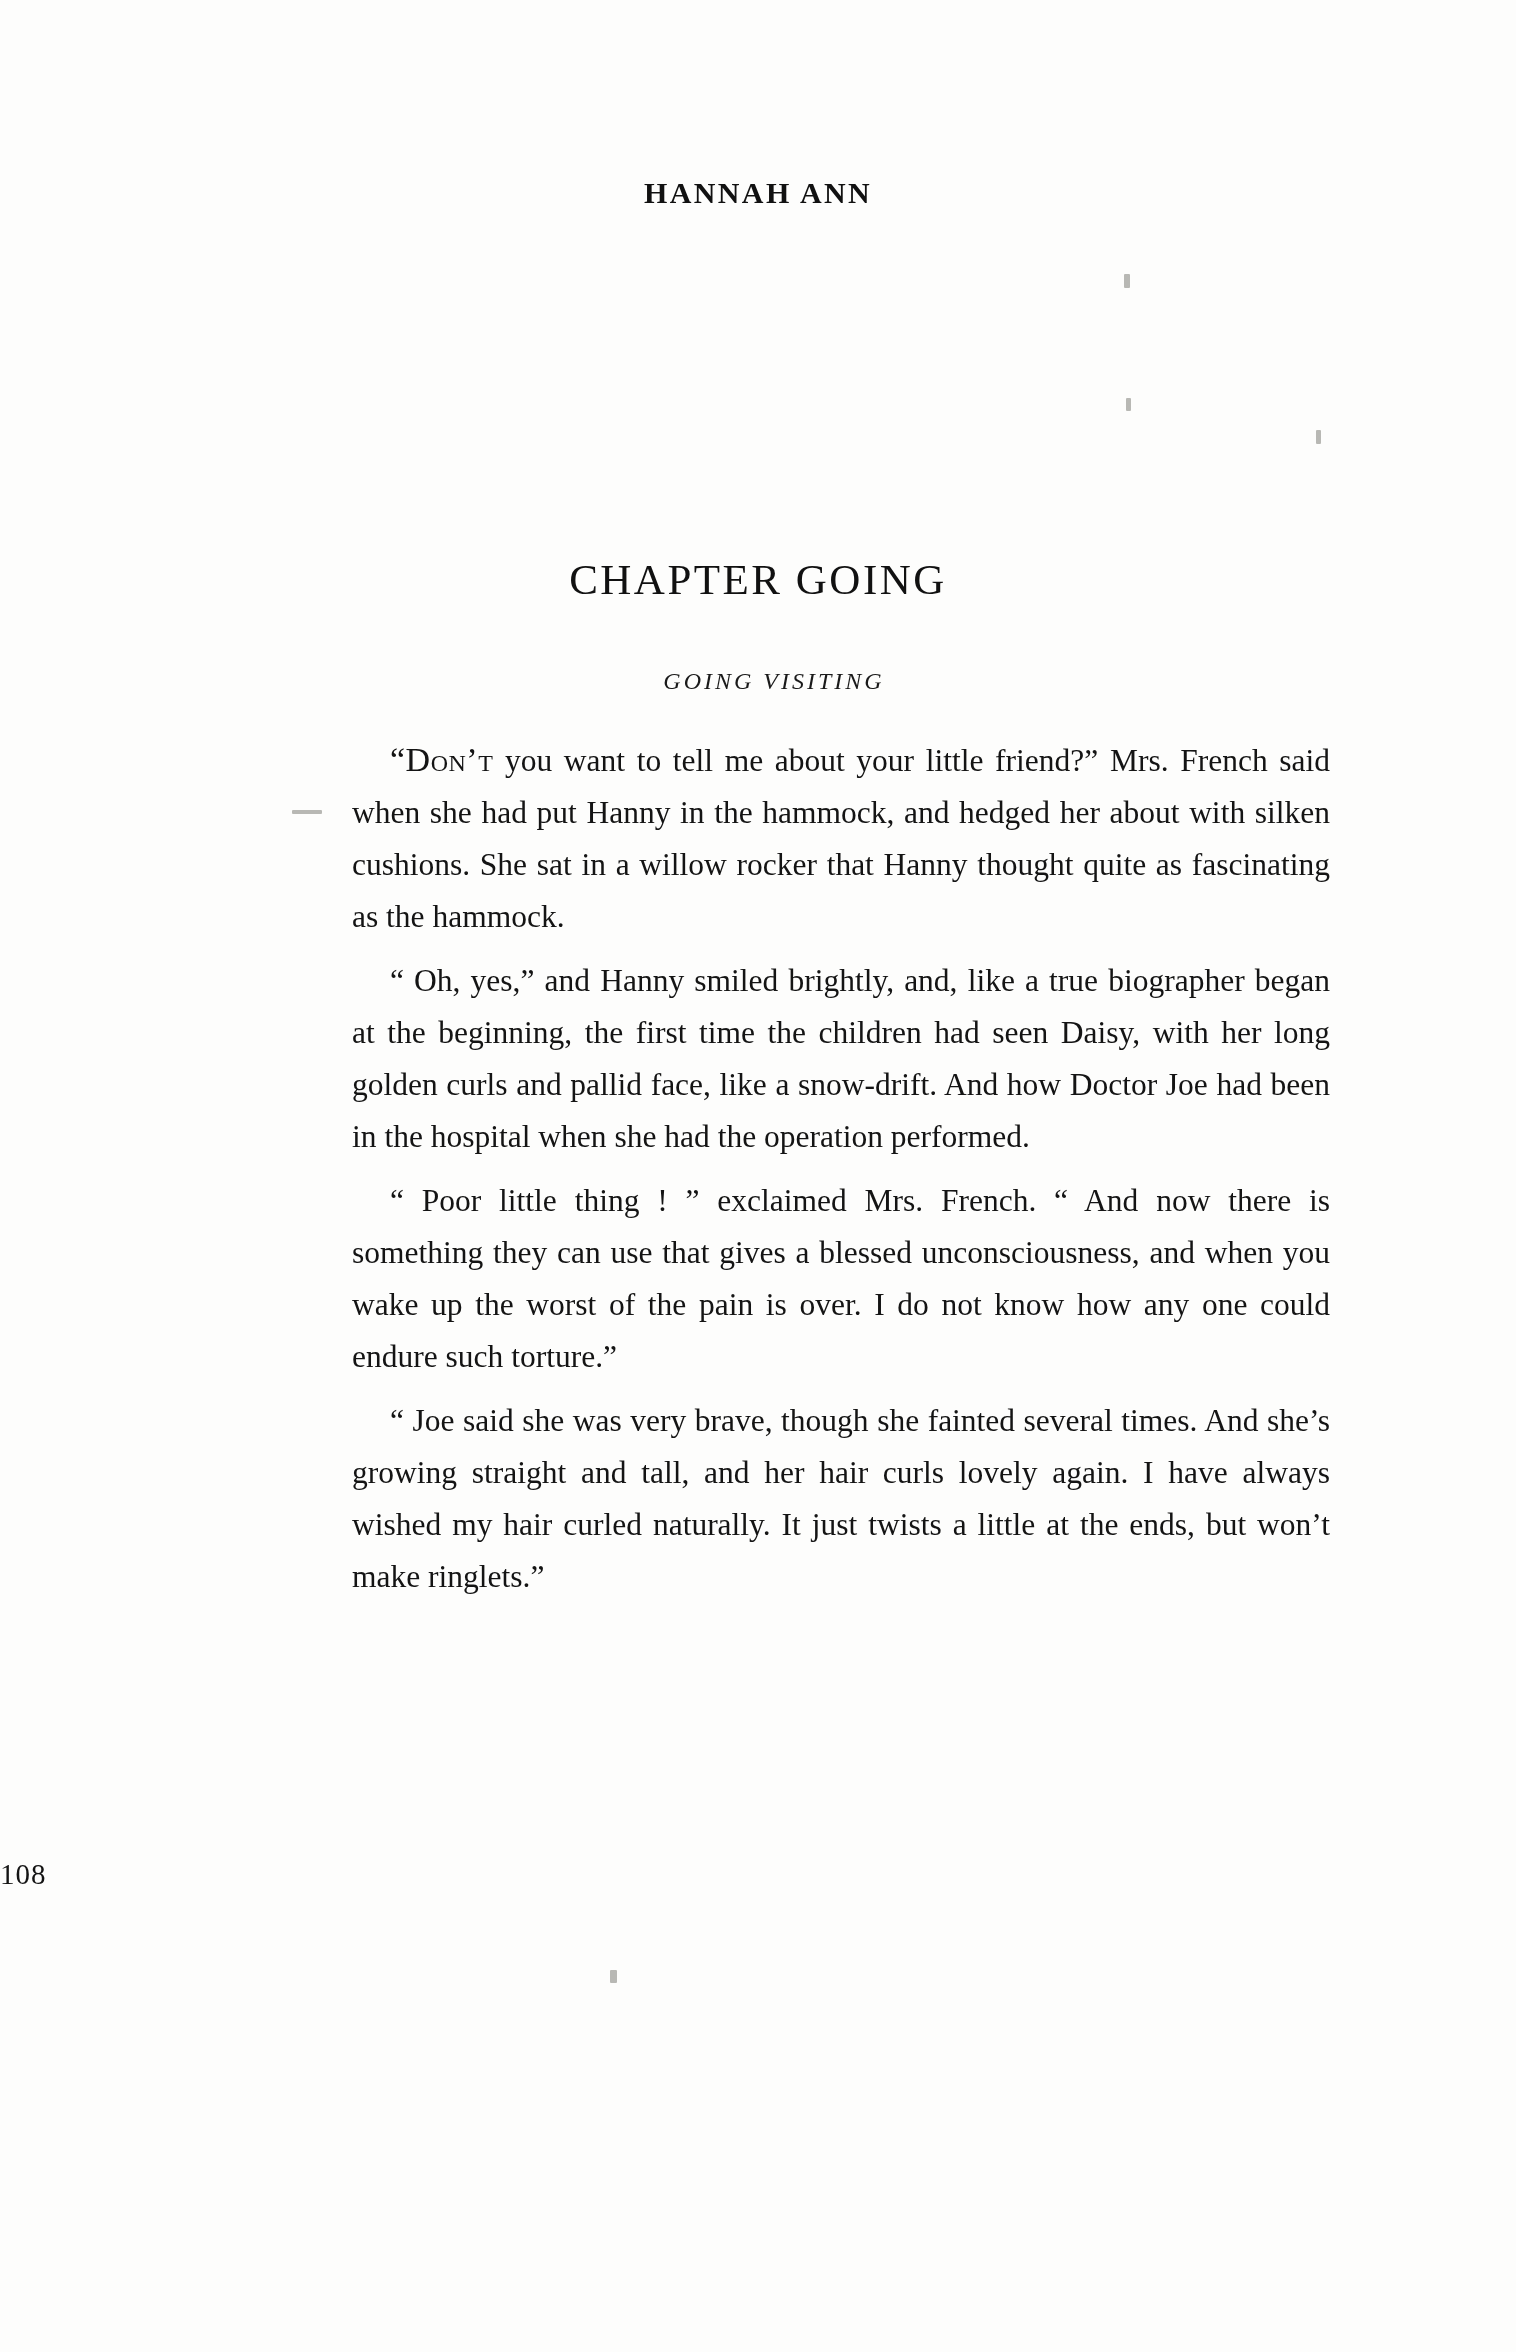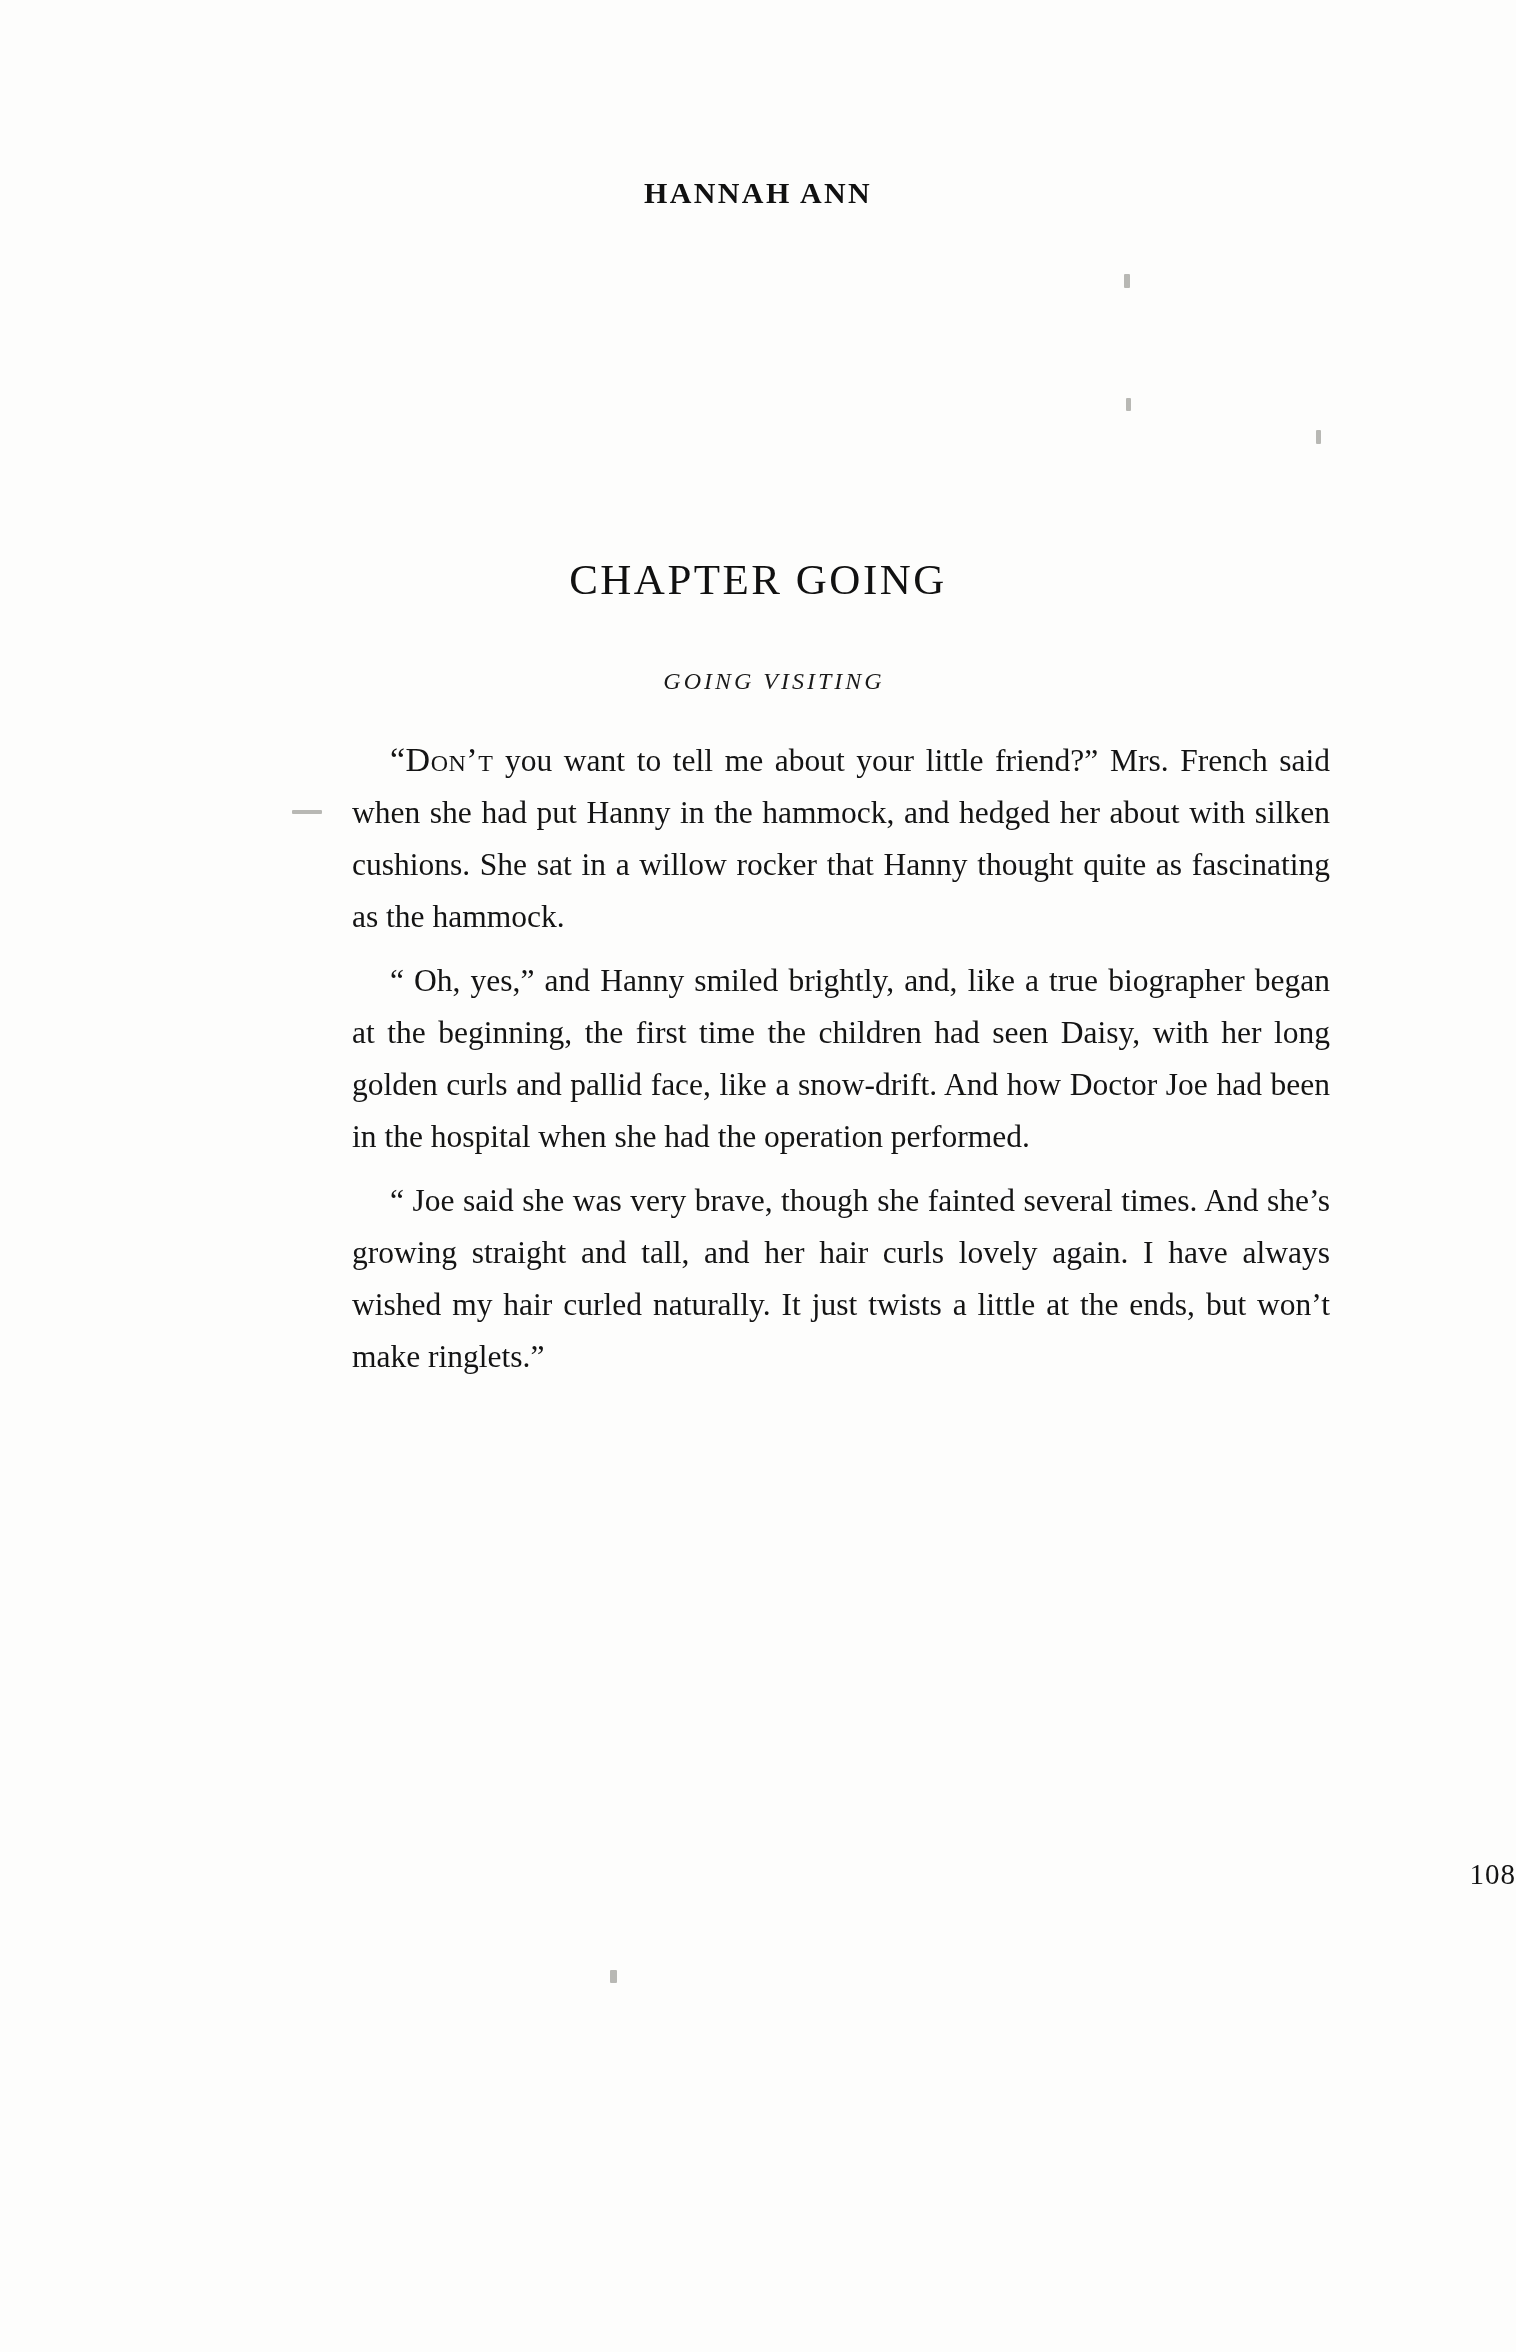"“ Poor little thing !" p { html: none -> <p><span>“ Poor little thing ! ” exclaimed Mrs. French. “ And now there is something they can use that gives a blessed unconsciousness, and when you wake up the worst of the pain is over. I do not know how any one could endure such torture.”</span></p> }
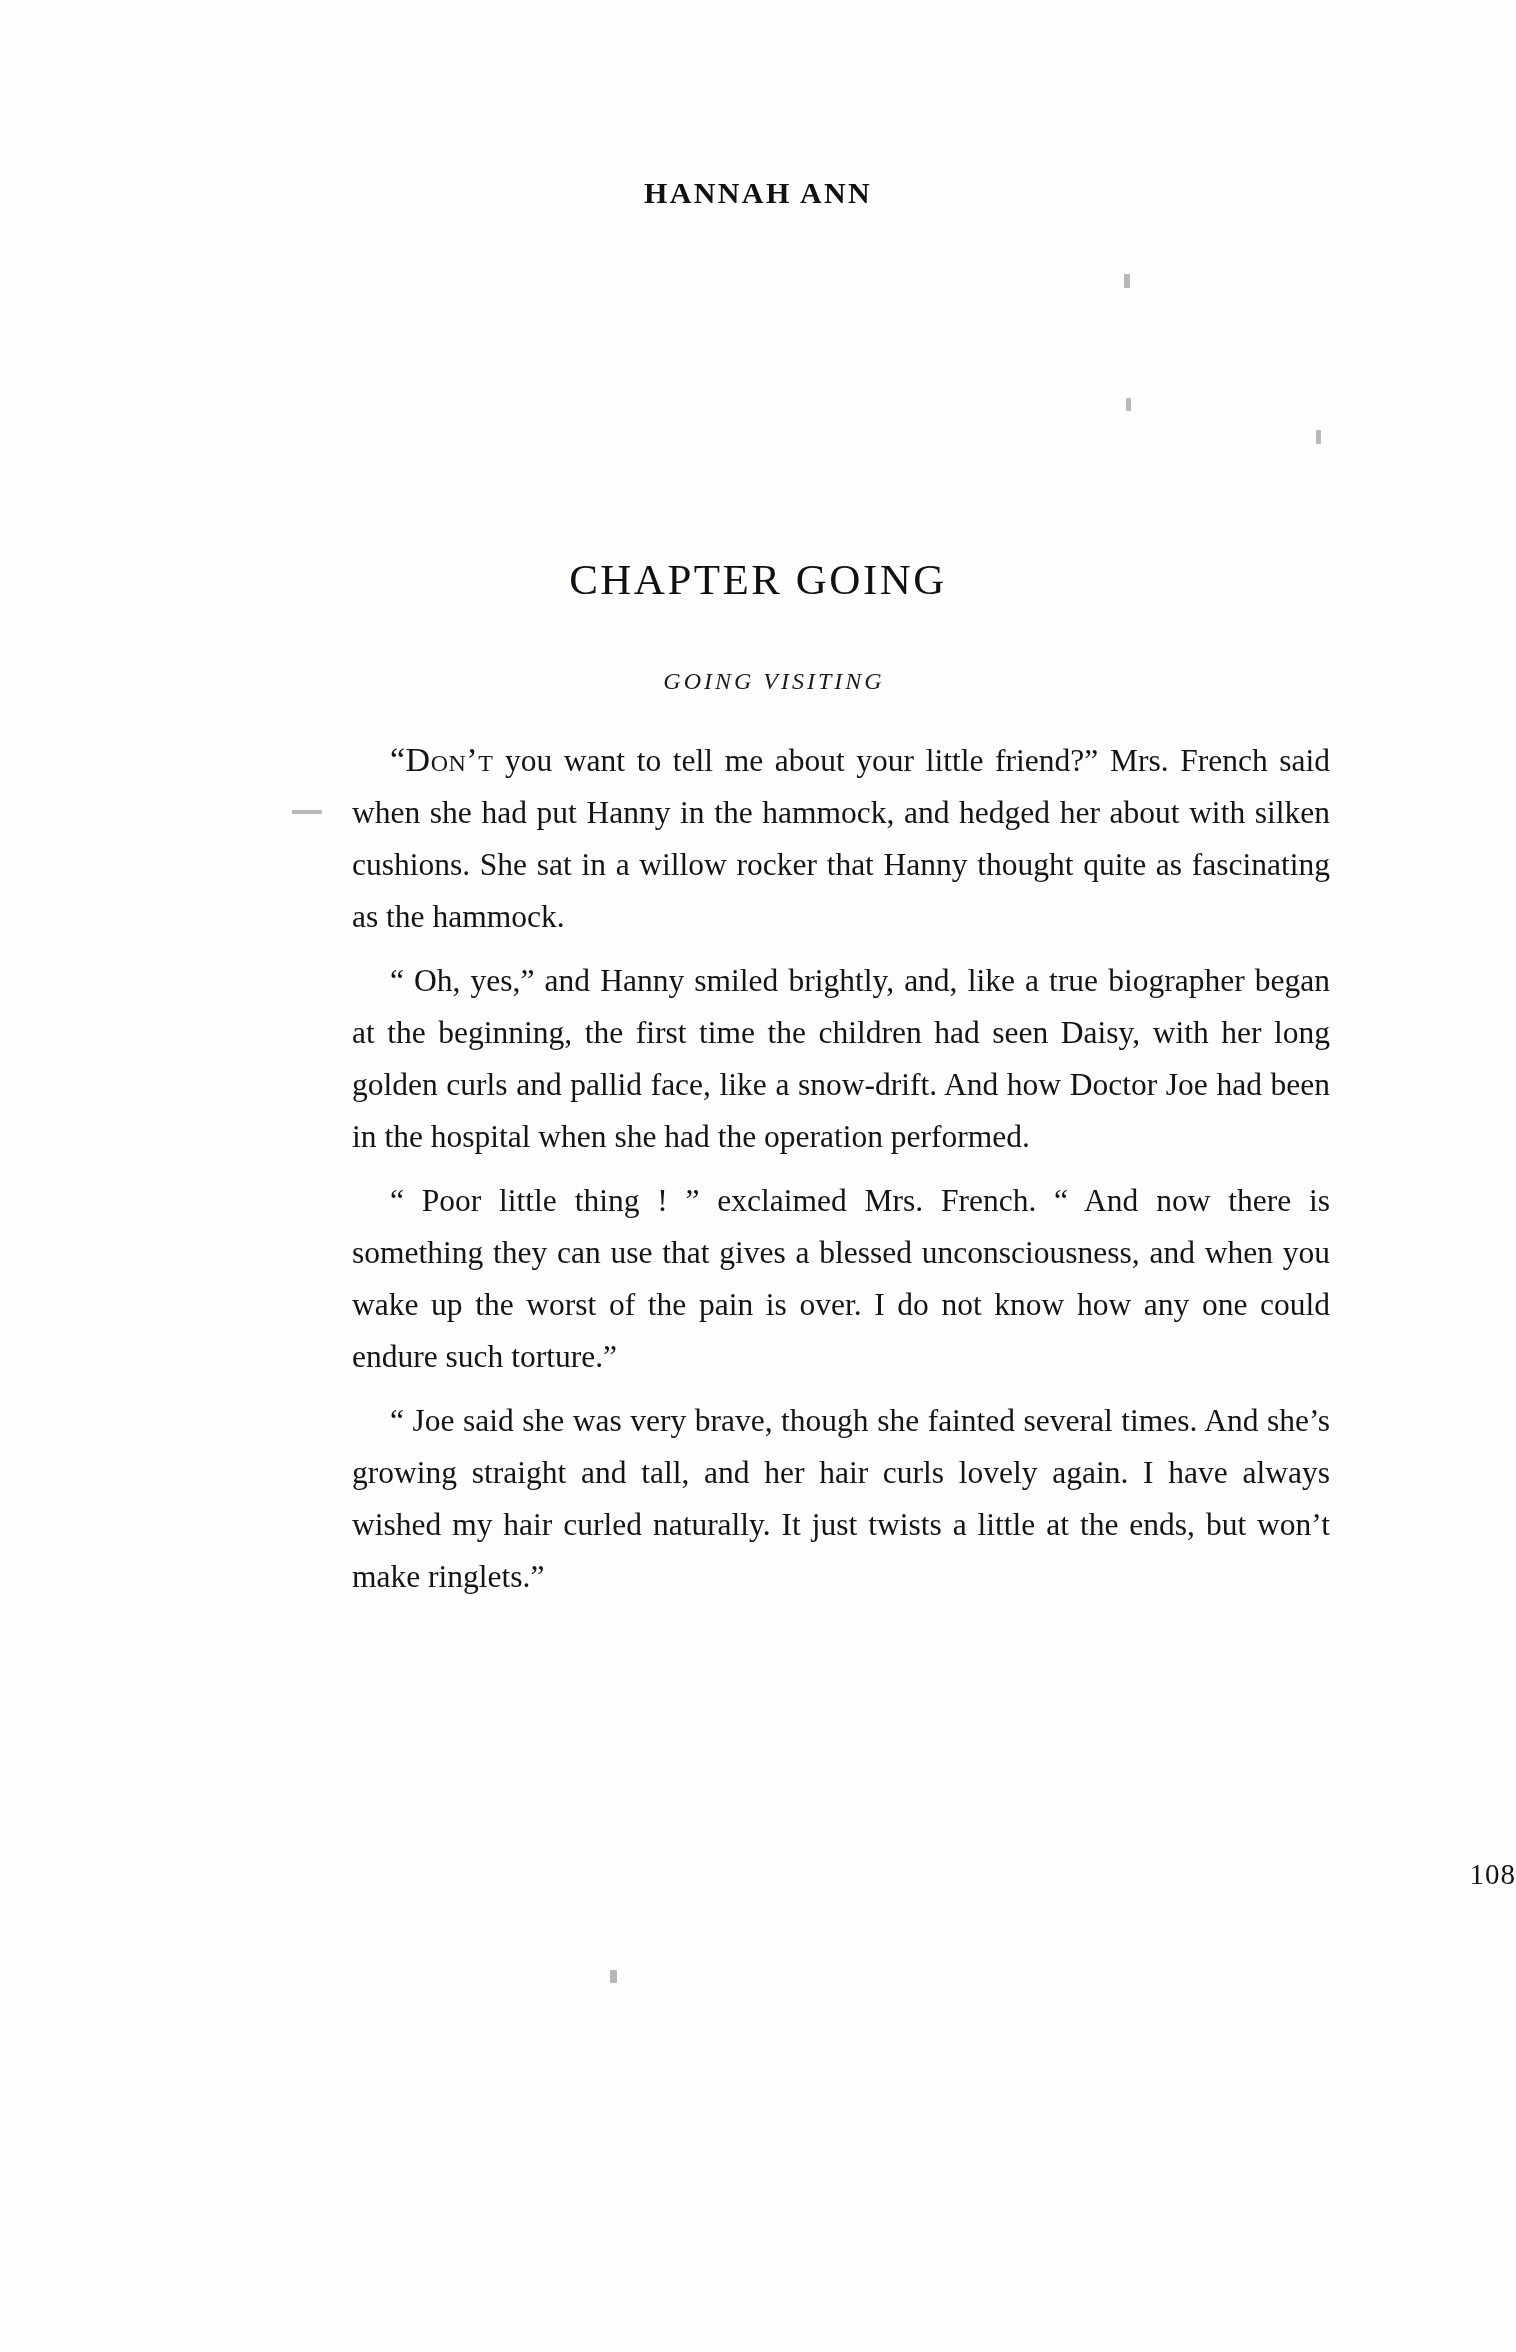"108" .folio { text-align: right -> left }
